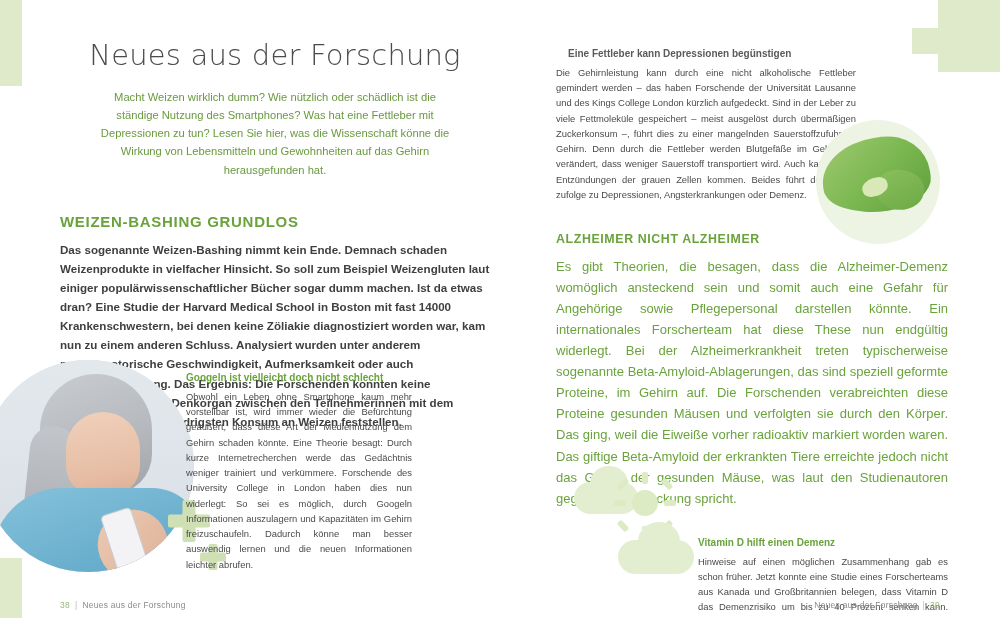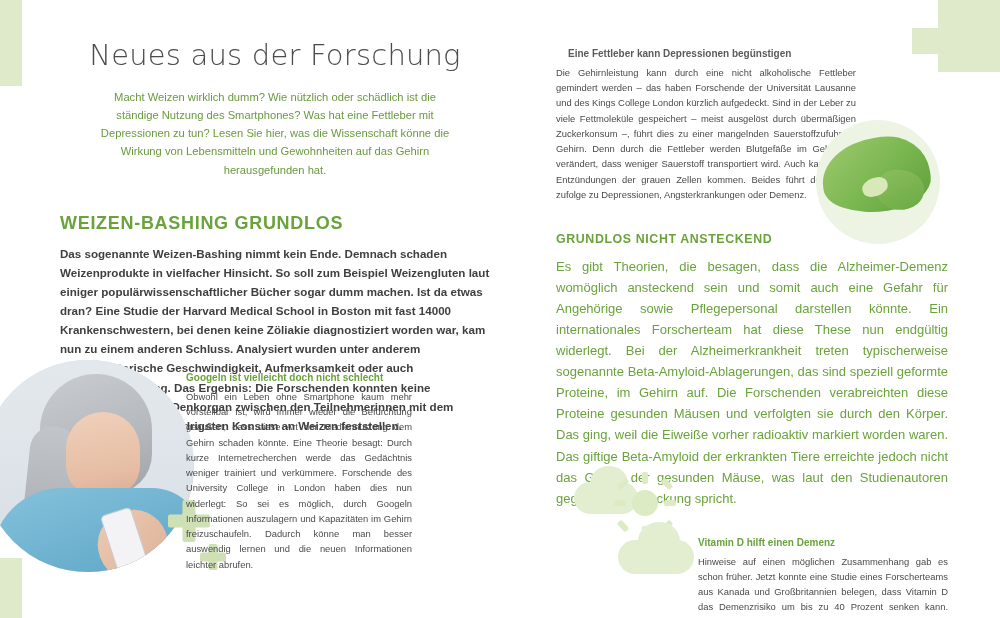"WEIZEN-BASHING GRUNDLOS" .sec-head { font-size: 18px -> 15px }
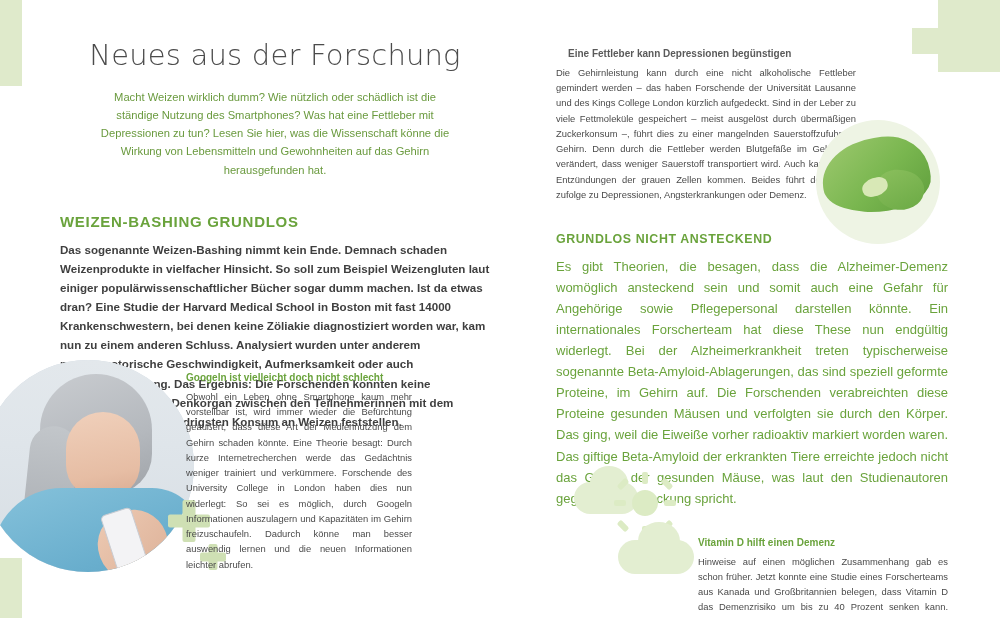"GRUNDLOS NICHT ANSTECKEND" h2.sec-head { text: GRUNDLOS NICHT ANSTECKEND -> ALZHEIMER NICHT ALZHEIMER }
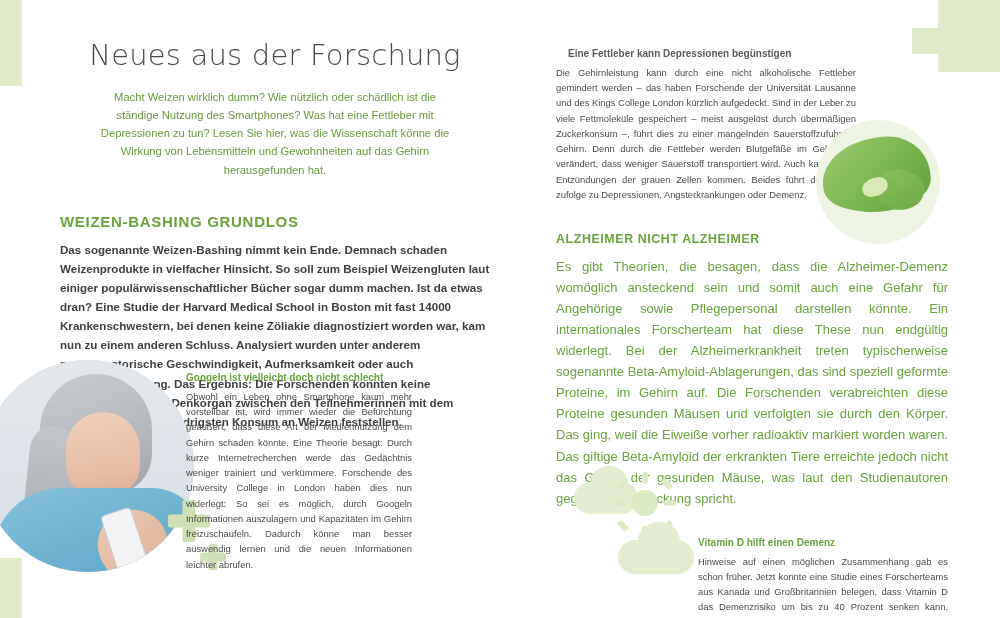"38 | Neues aus der" div.footer { html: none -> <div> <div> <span>38</span><span>|</span><span>Neues aus der Forschung</span> </div> <div> <span>Neues aus der Forschung</span><span>|</span><span>39</span> </div> </div> }
